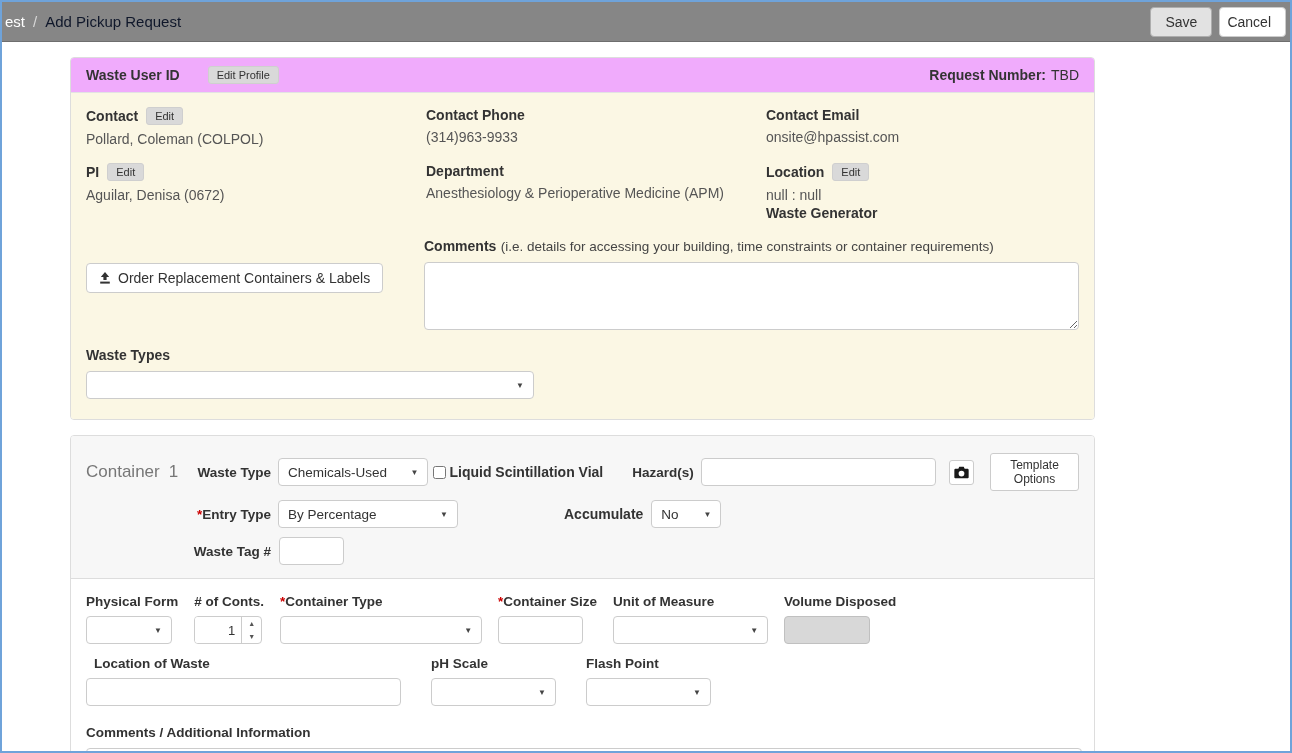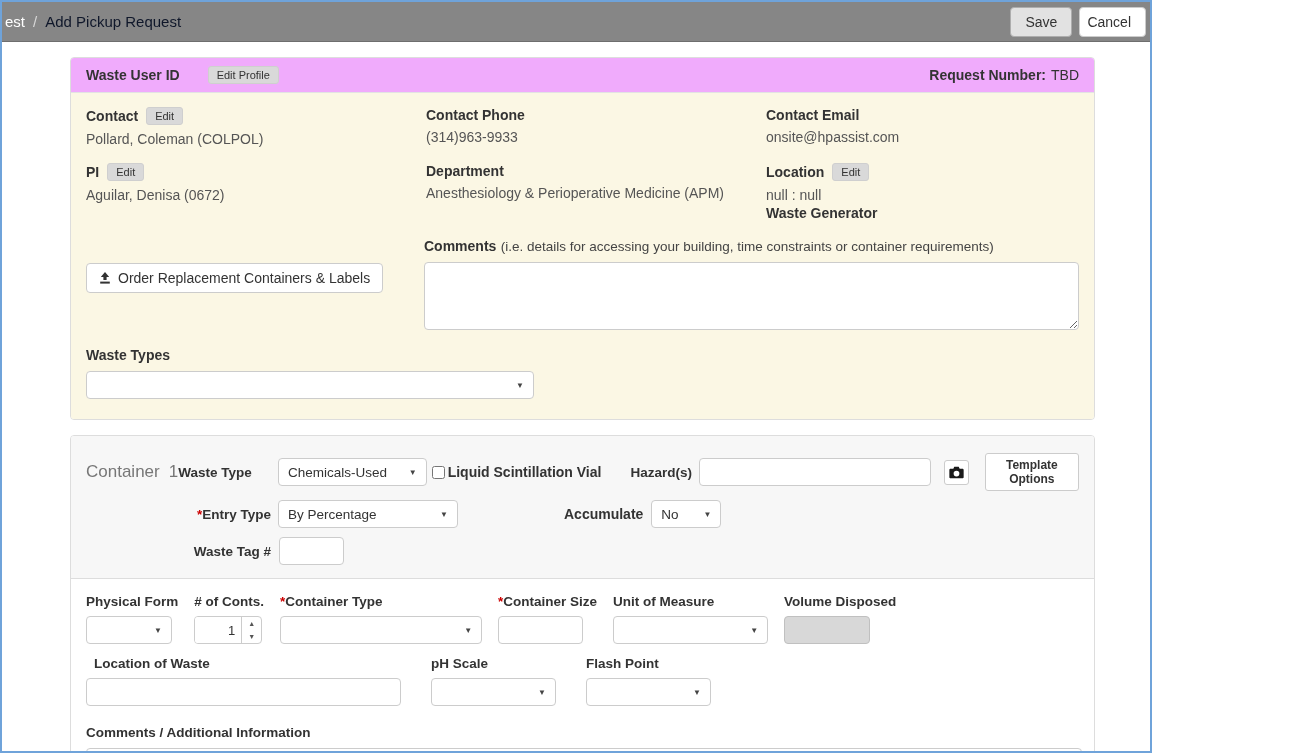"est" .page { width: 1152px -> 1292px }
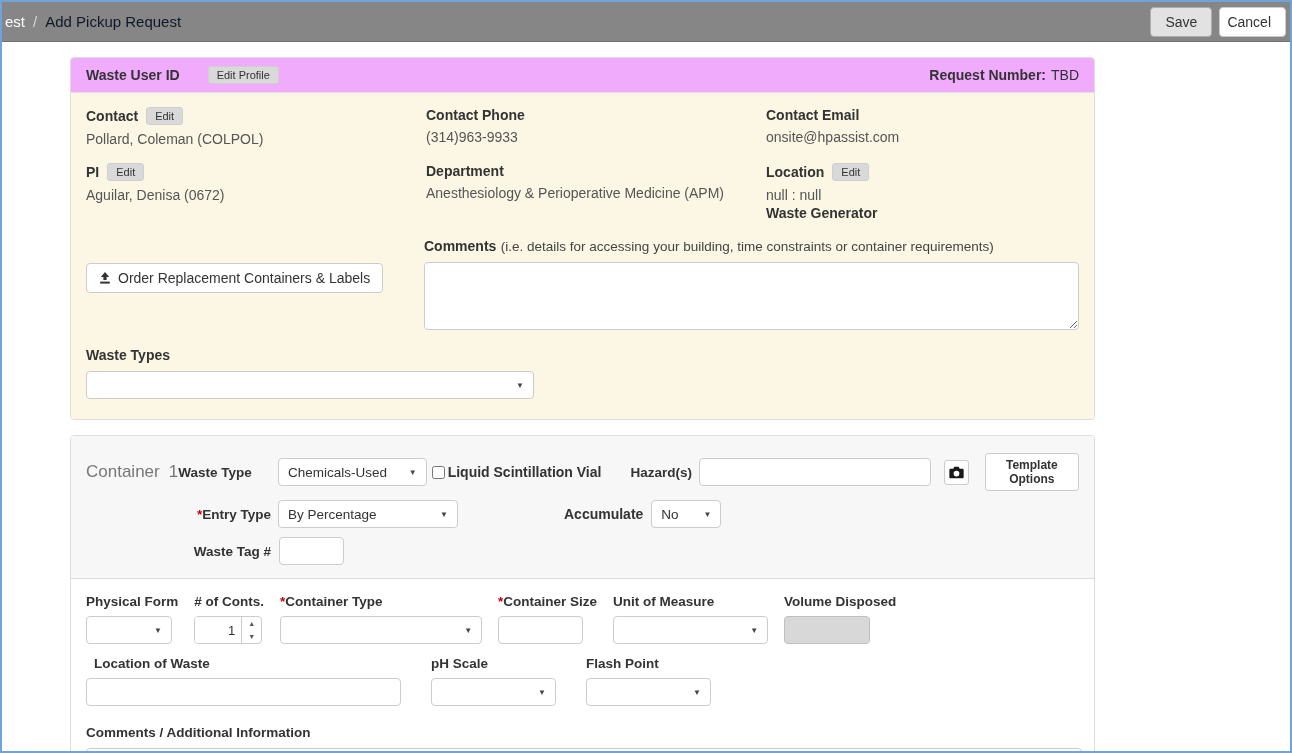"Container 1" .c-labelcell { justify-content: none -> space-between }
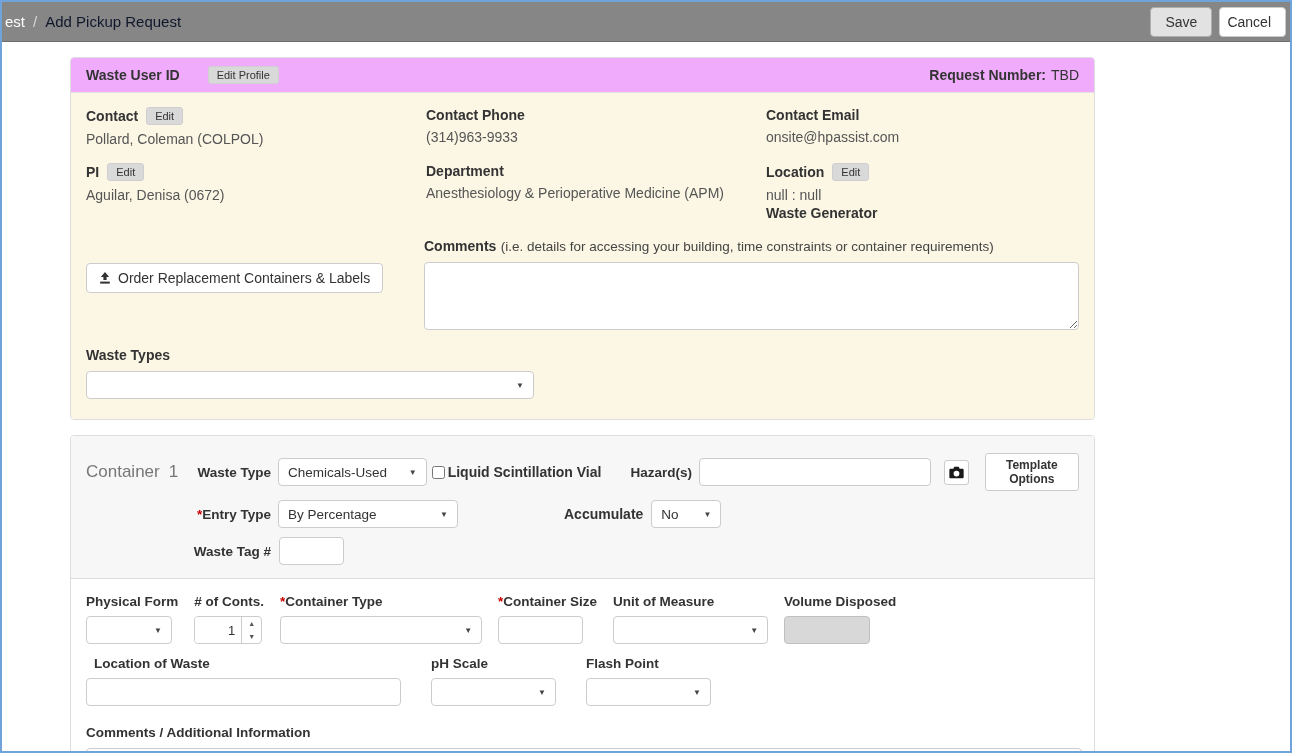"Template Options" .btn-template { font-weight: bold -> none }
